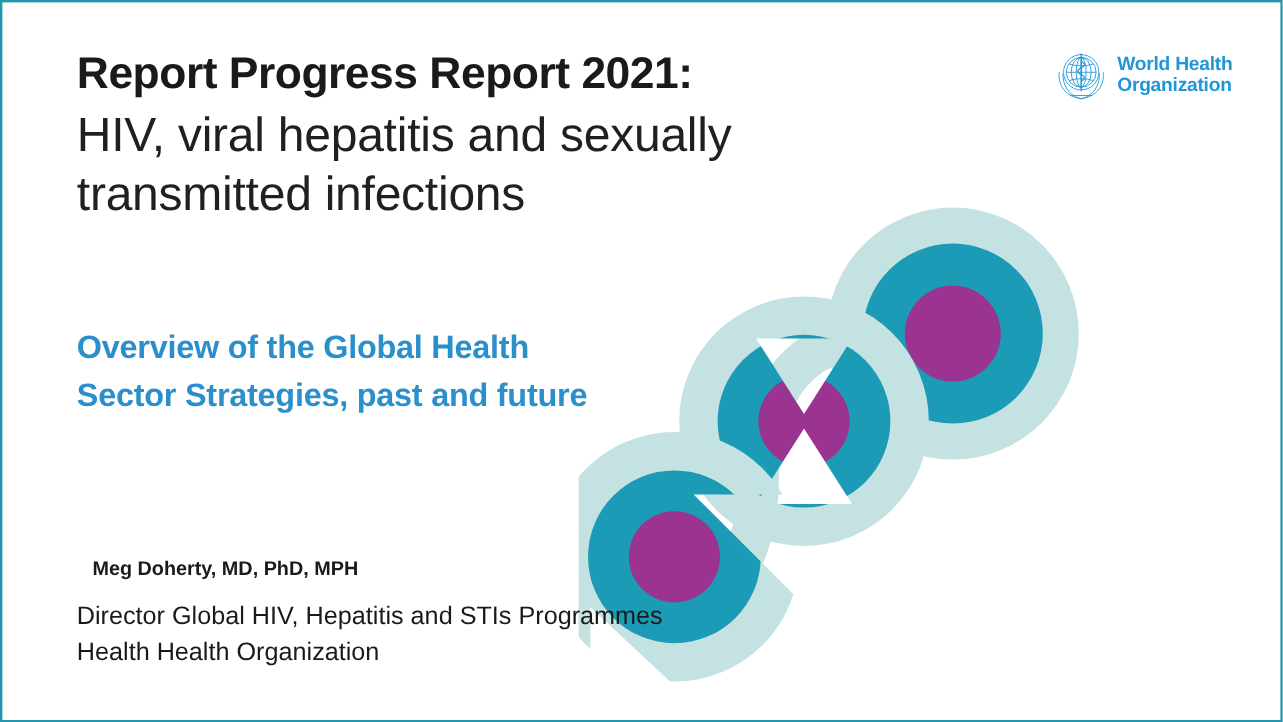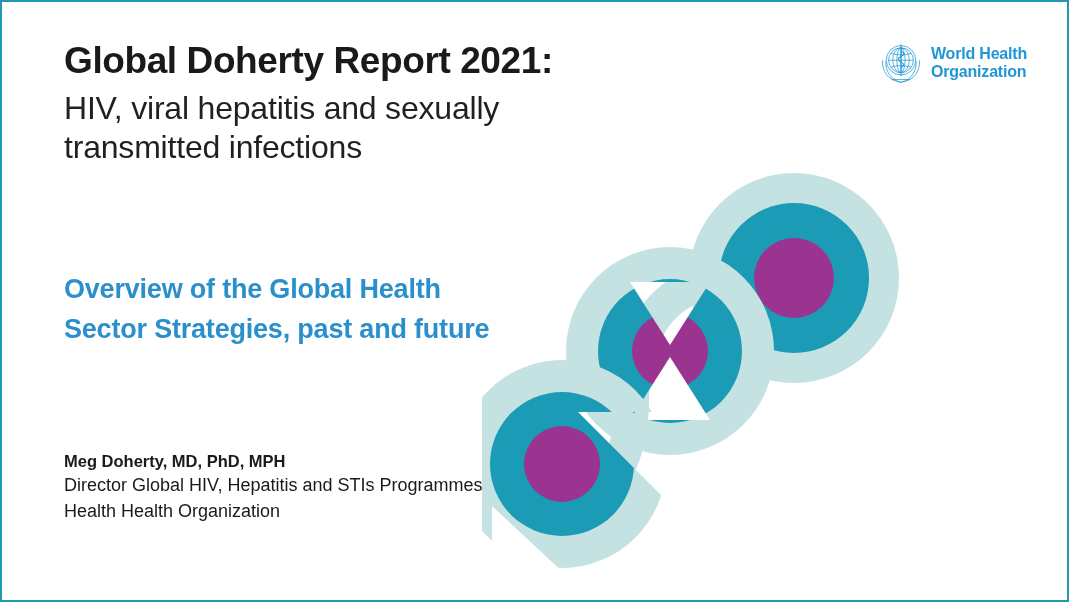"Global Doherty Report 2021:" h1.title-main { text: Global Doherty -> Report Progress }
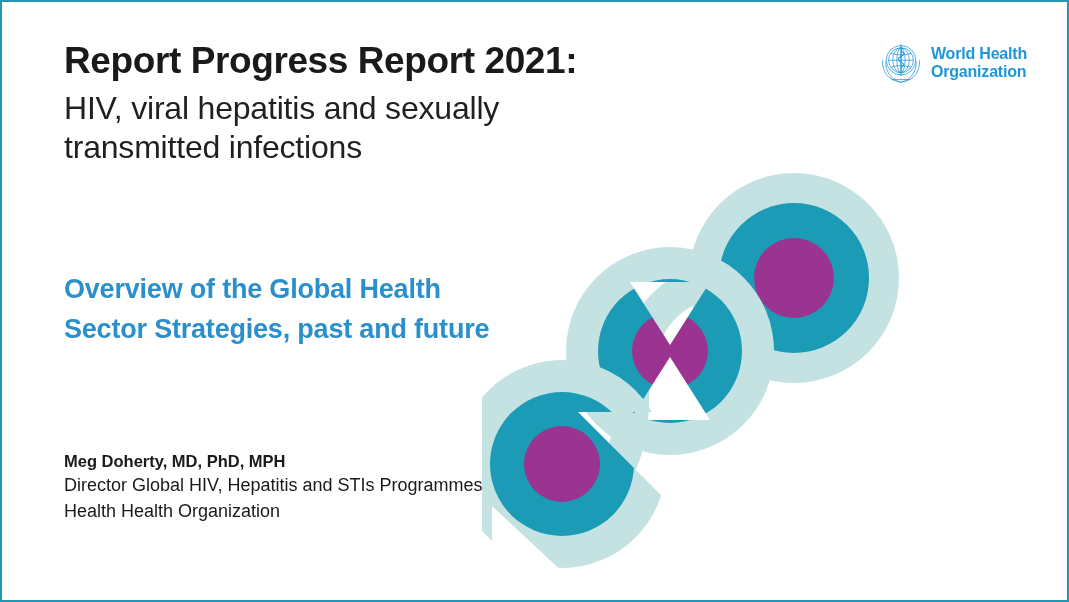"HIV, viral hepatitis and sexually" .title-sub { font-size: 32px -> 40px }
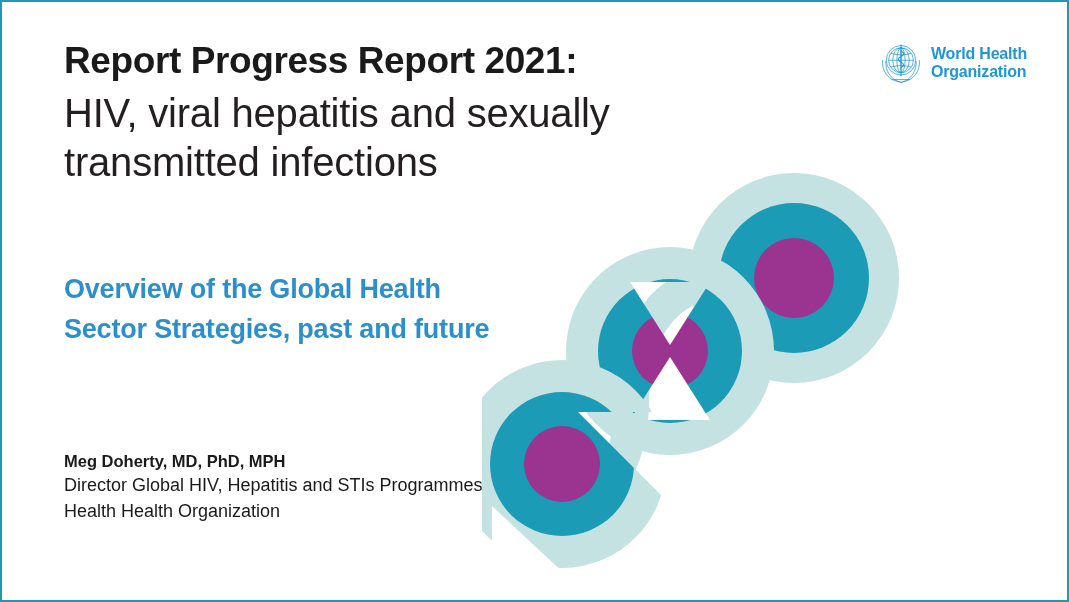"Meg Doherty, MD, PhD, MPH" .author-name { margin: 0 -> 13px }
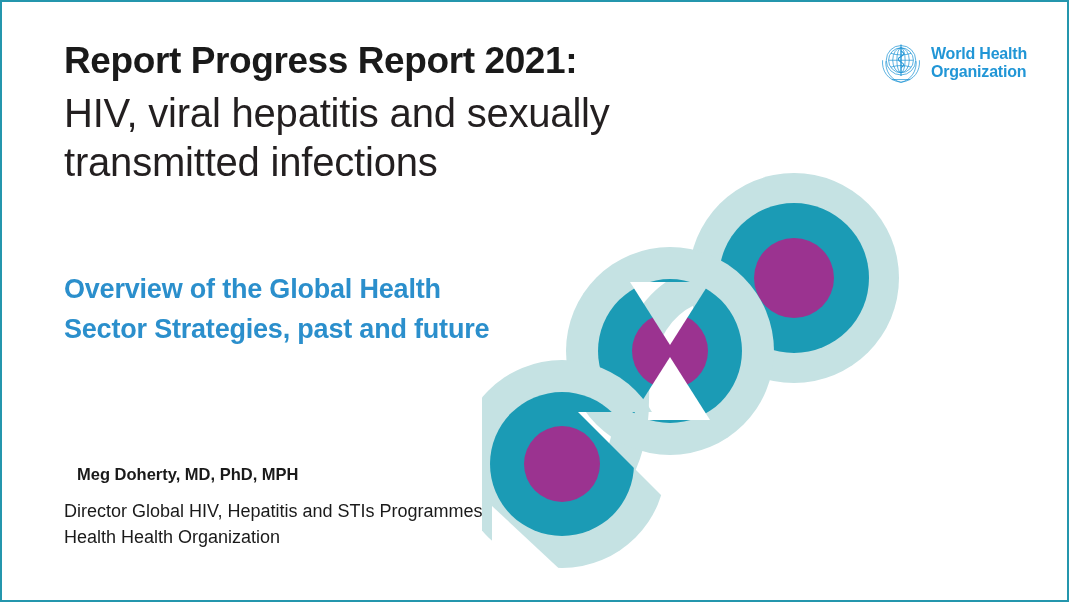"Director Global HIV, Hepatitis and" .author-line { font-size: 18px -> 21px }
